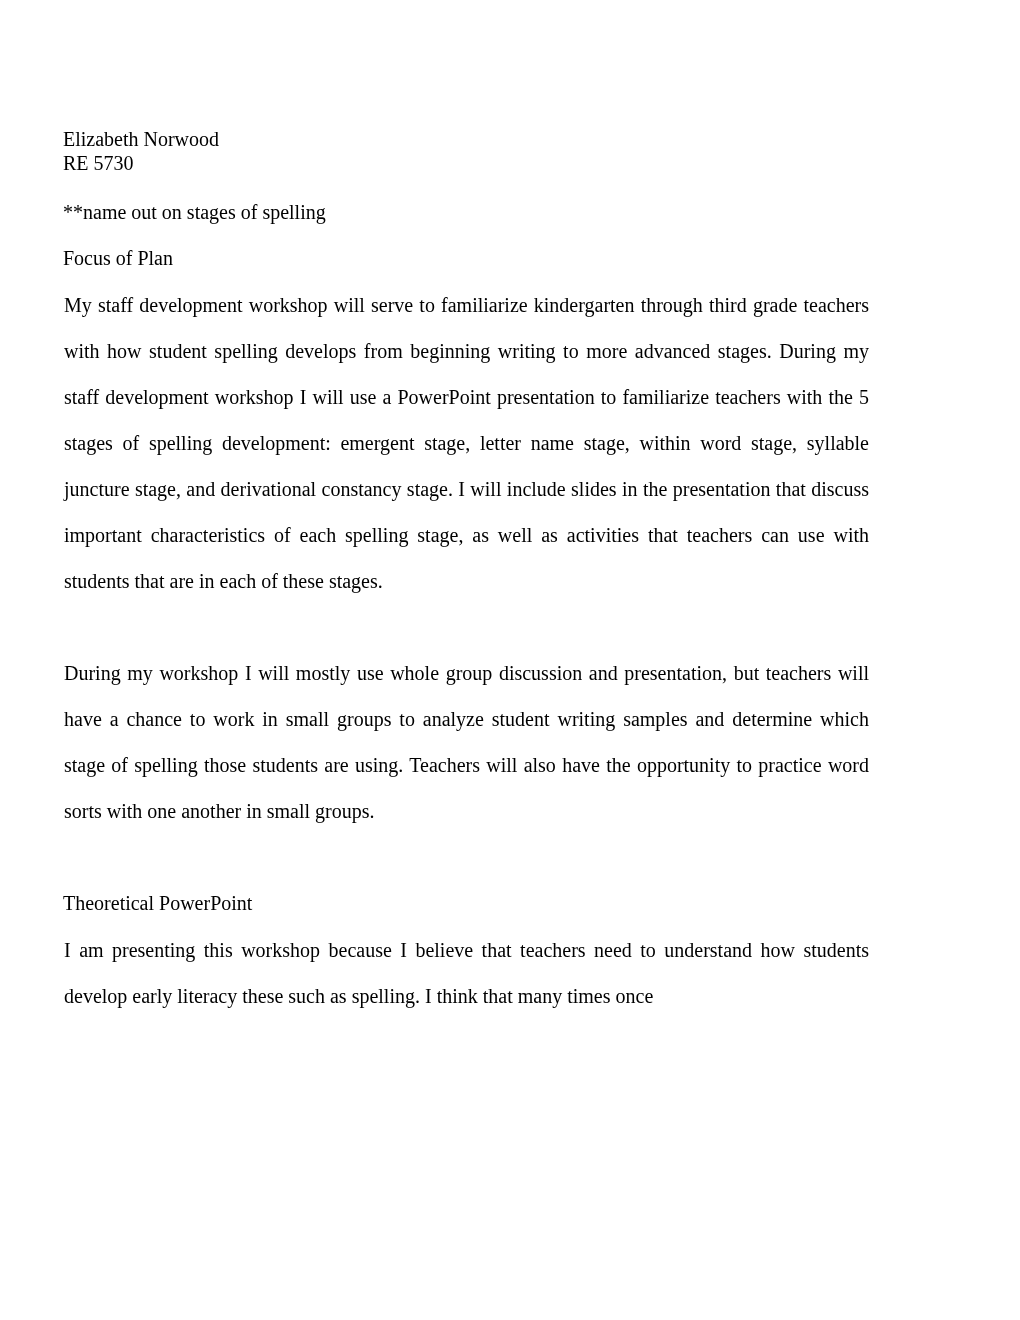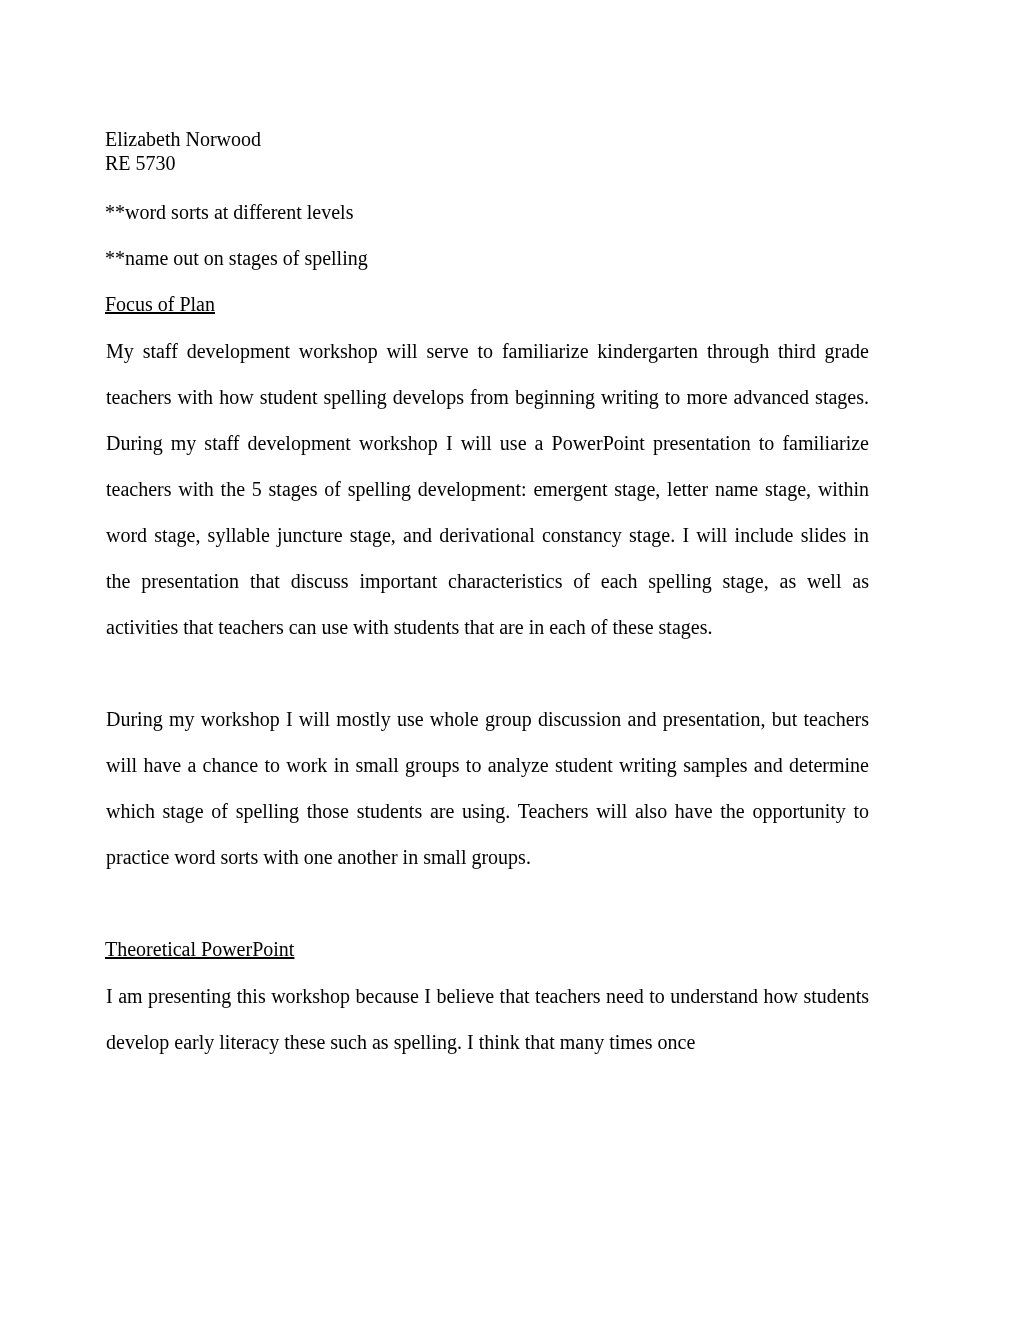"Elizabeth Norwood" .content { padding: 127px 150px 0 105px -> 127px 150px 0 63px }
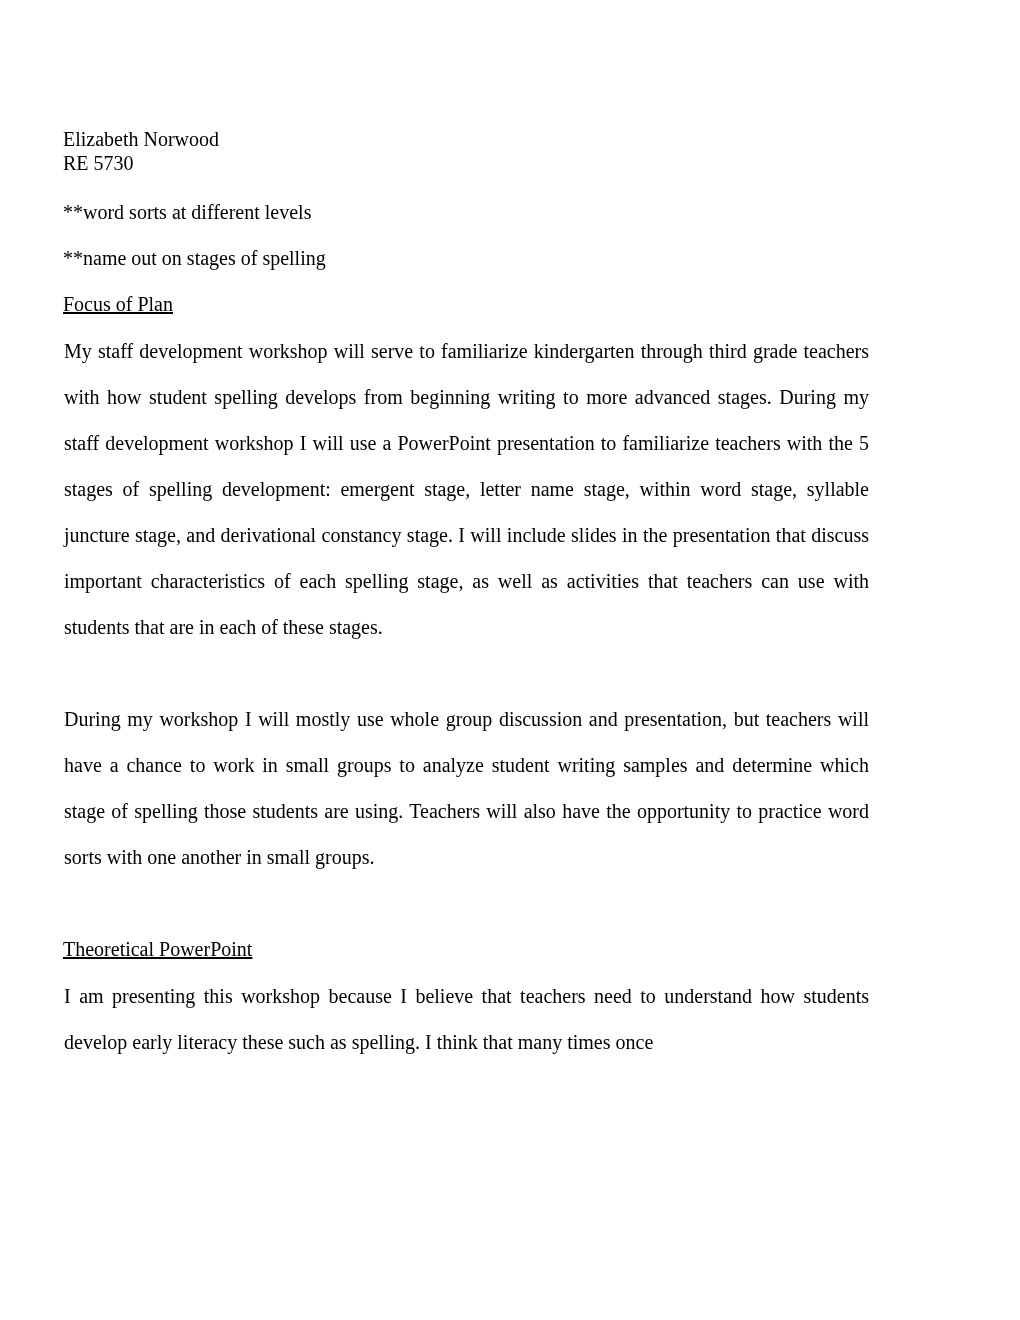"**word sorts at different levels" div.line { html: <div>**word sorts at different levels</div> -> none }
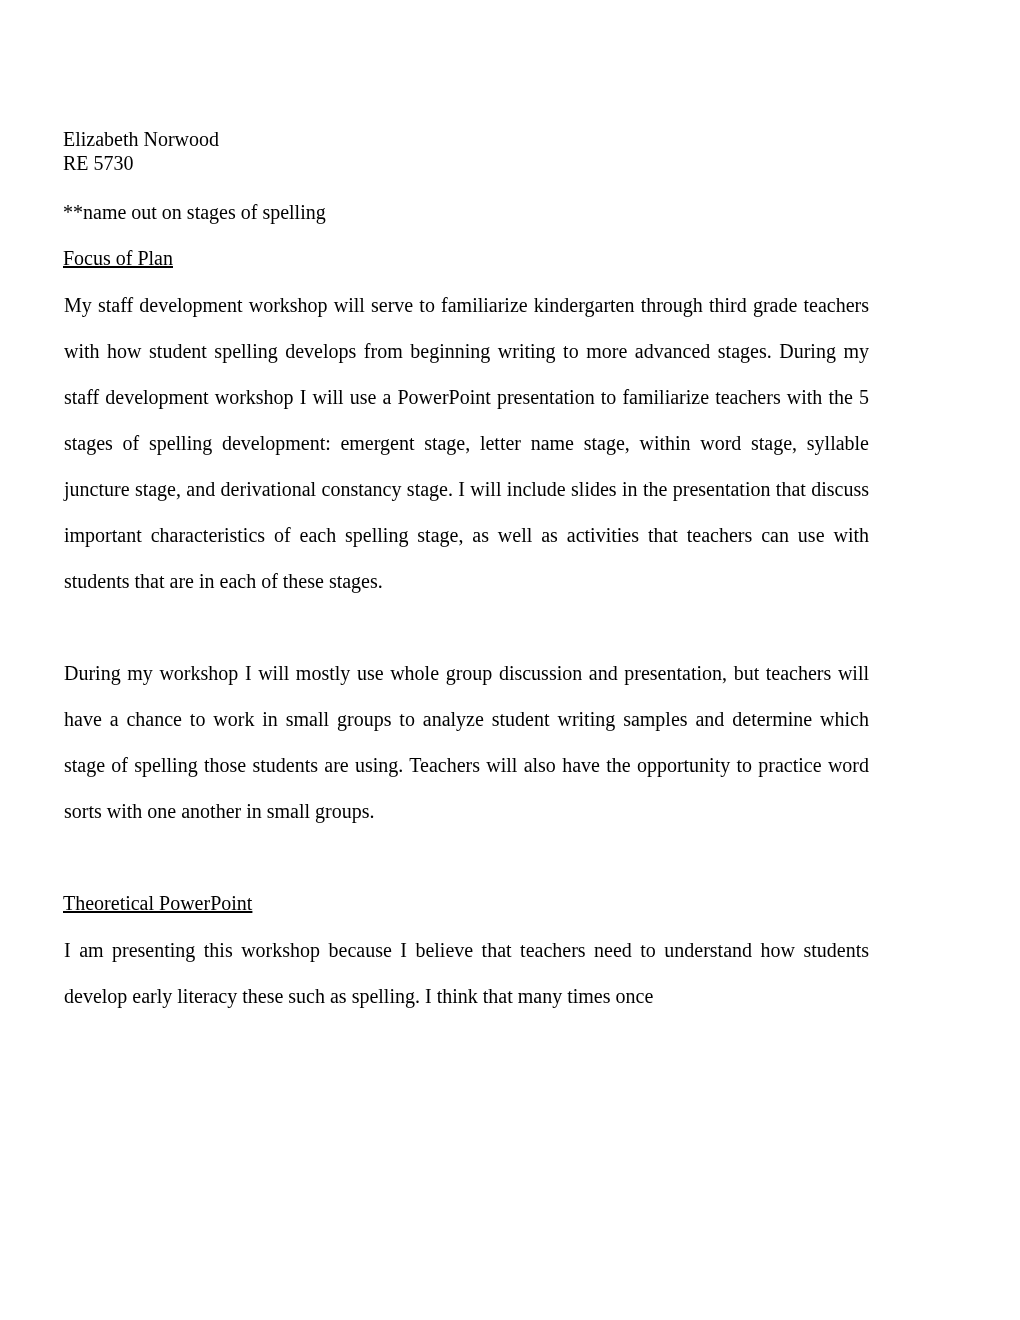"Focus of Plan" .heading .underline { text-decoration: underline -> none }
